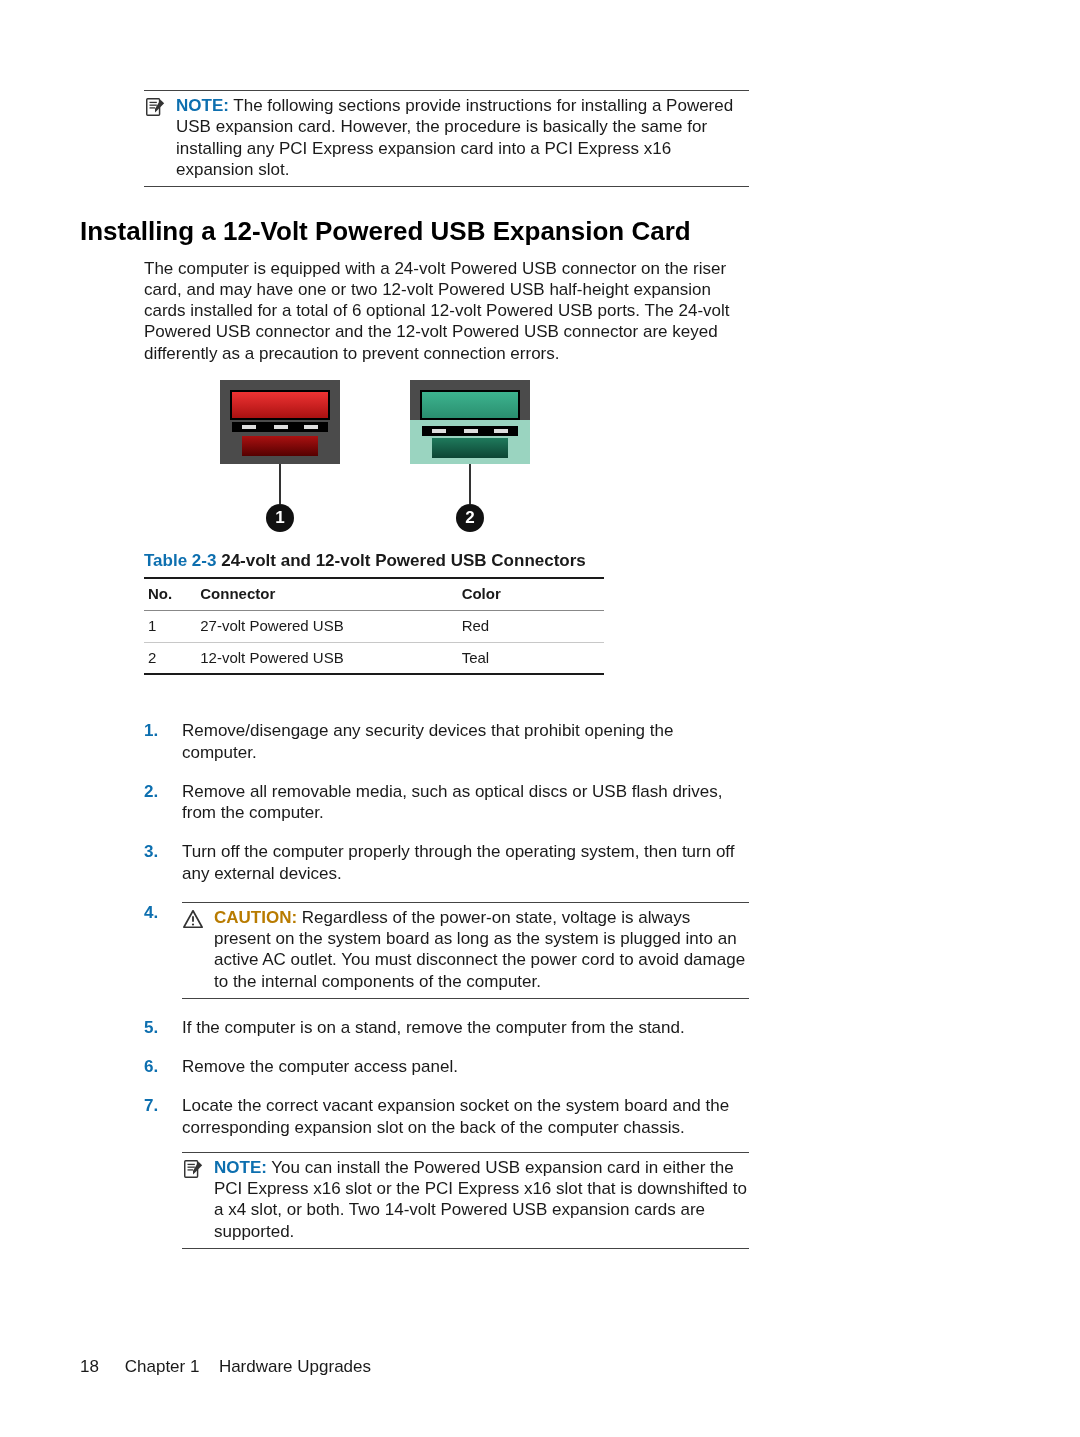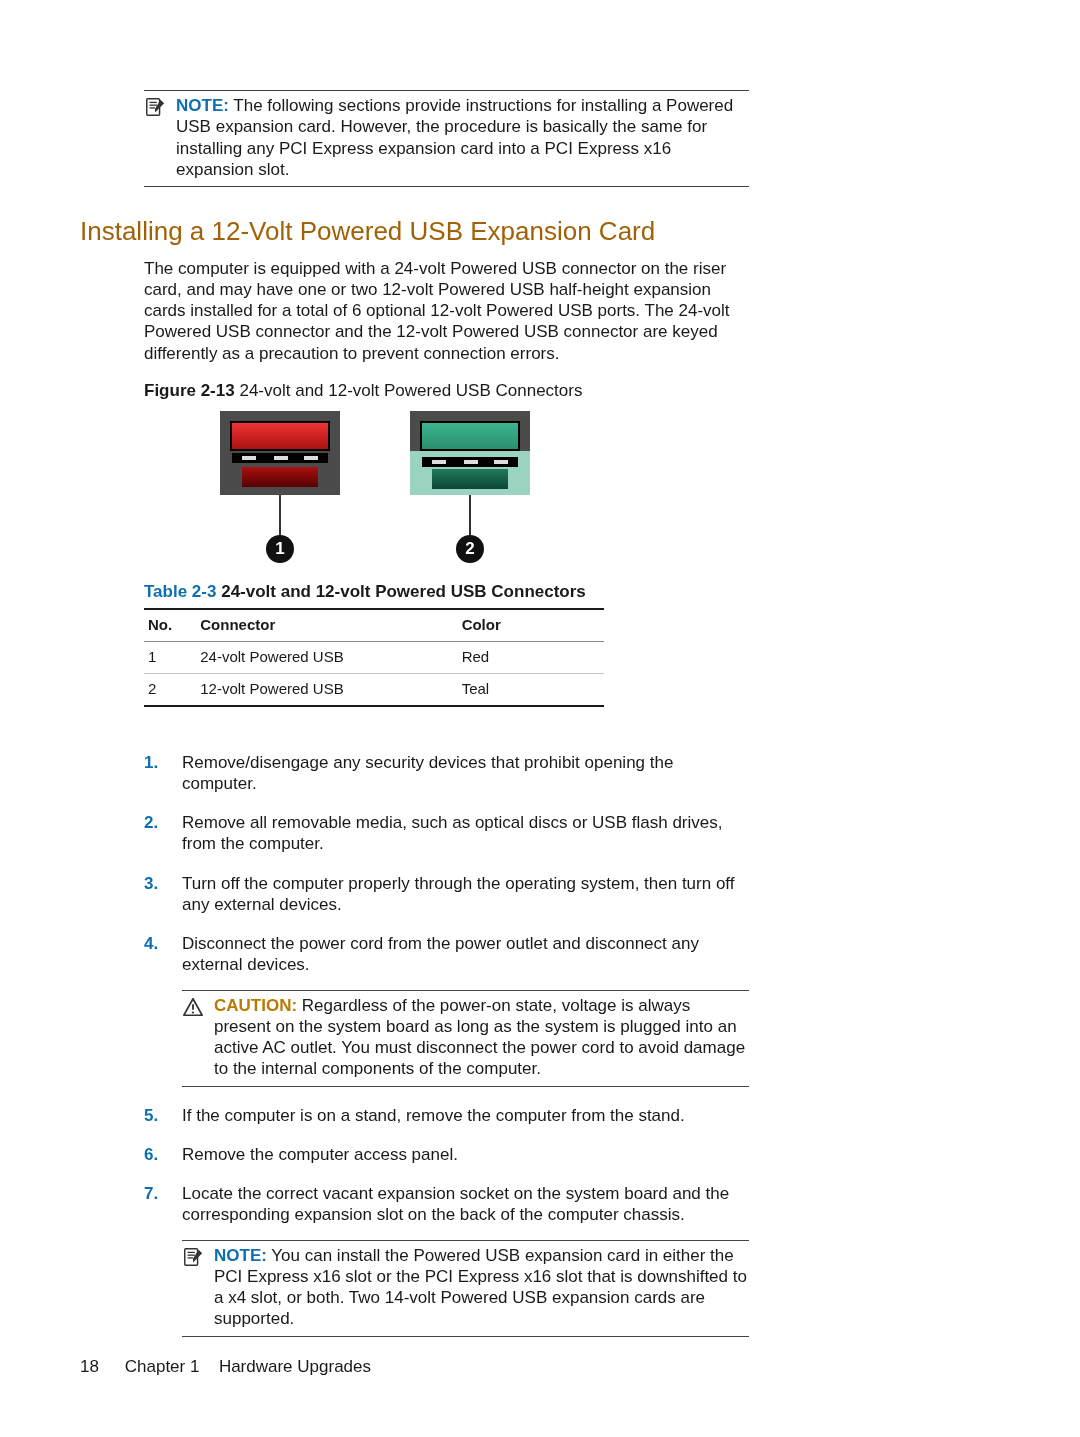"Installing a 12-Volt Powered USB" h2.section-title { color: #a16207 -> #000000; font-weight: normal -> bold }
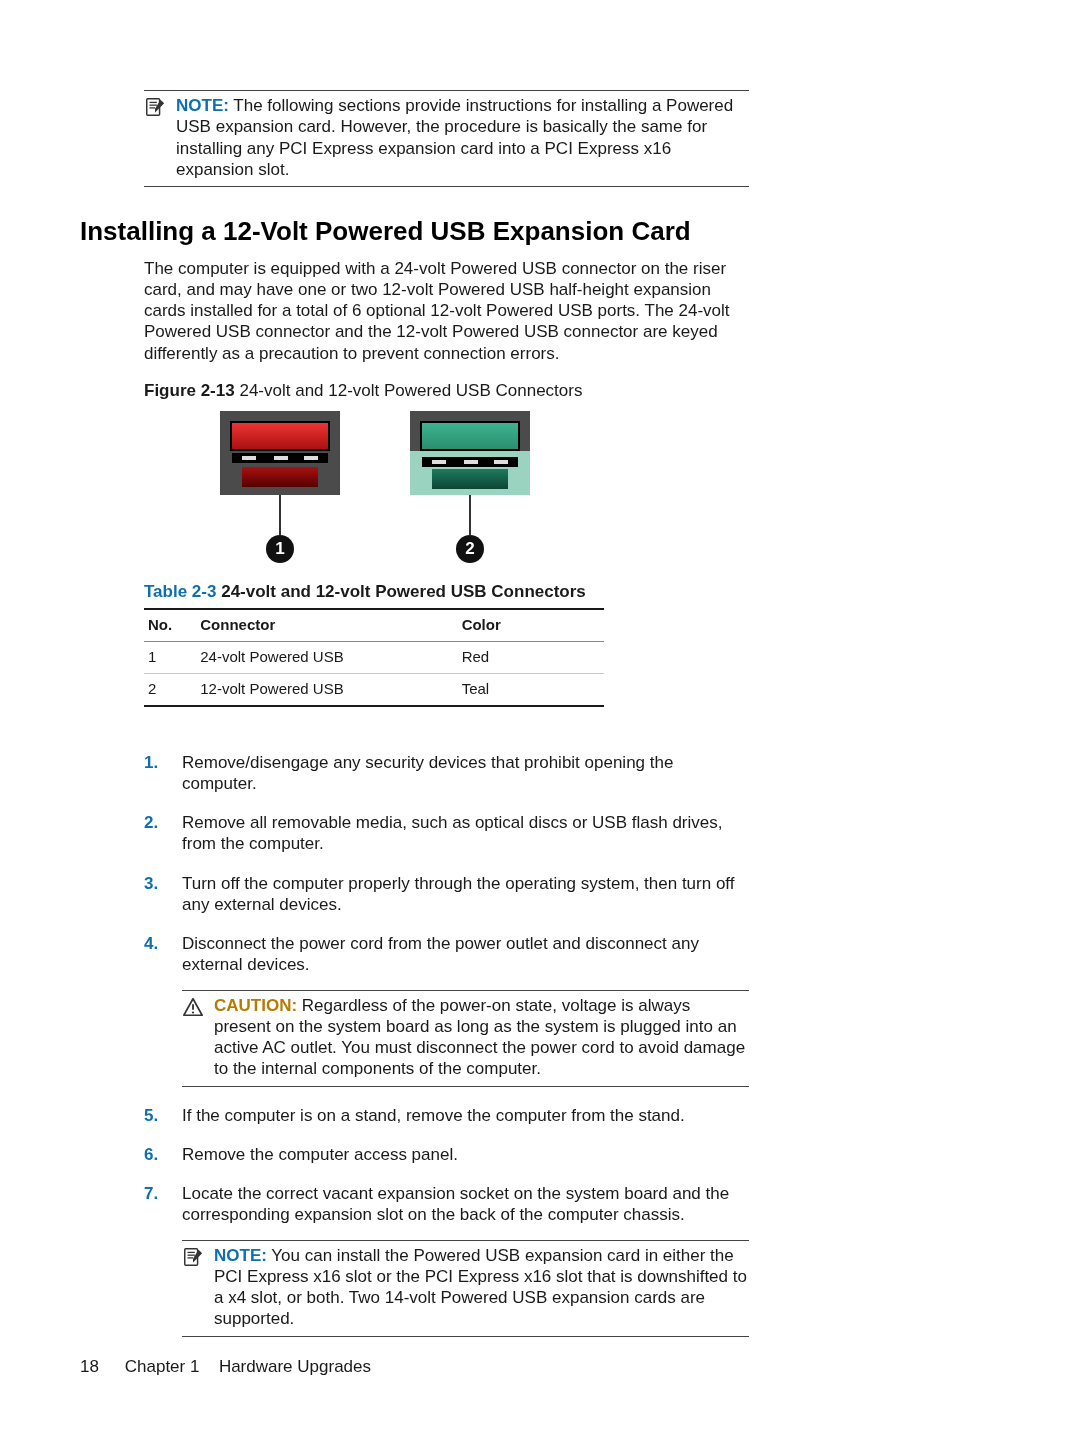"Figure 2-13 24-volt and 12-volt" div.fig-caption { html: <div> <span>Figure 2-13</span> <span>24-volt and 12-volt Powered USB Connectors</span> </div> -> none }
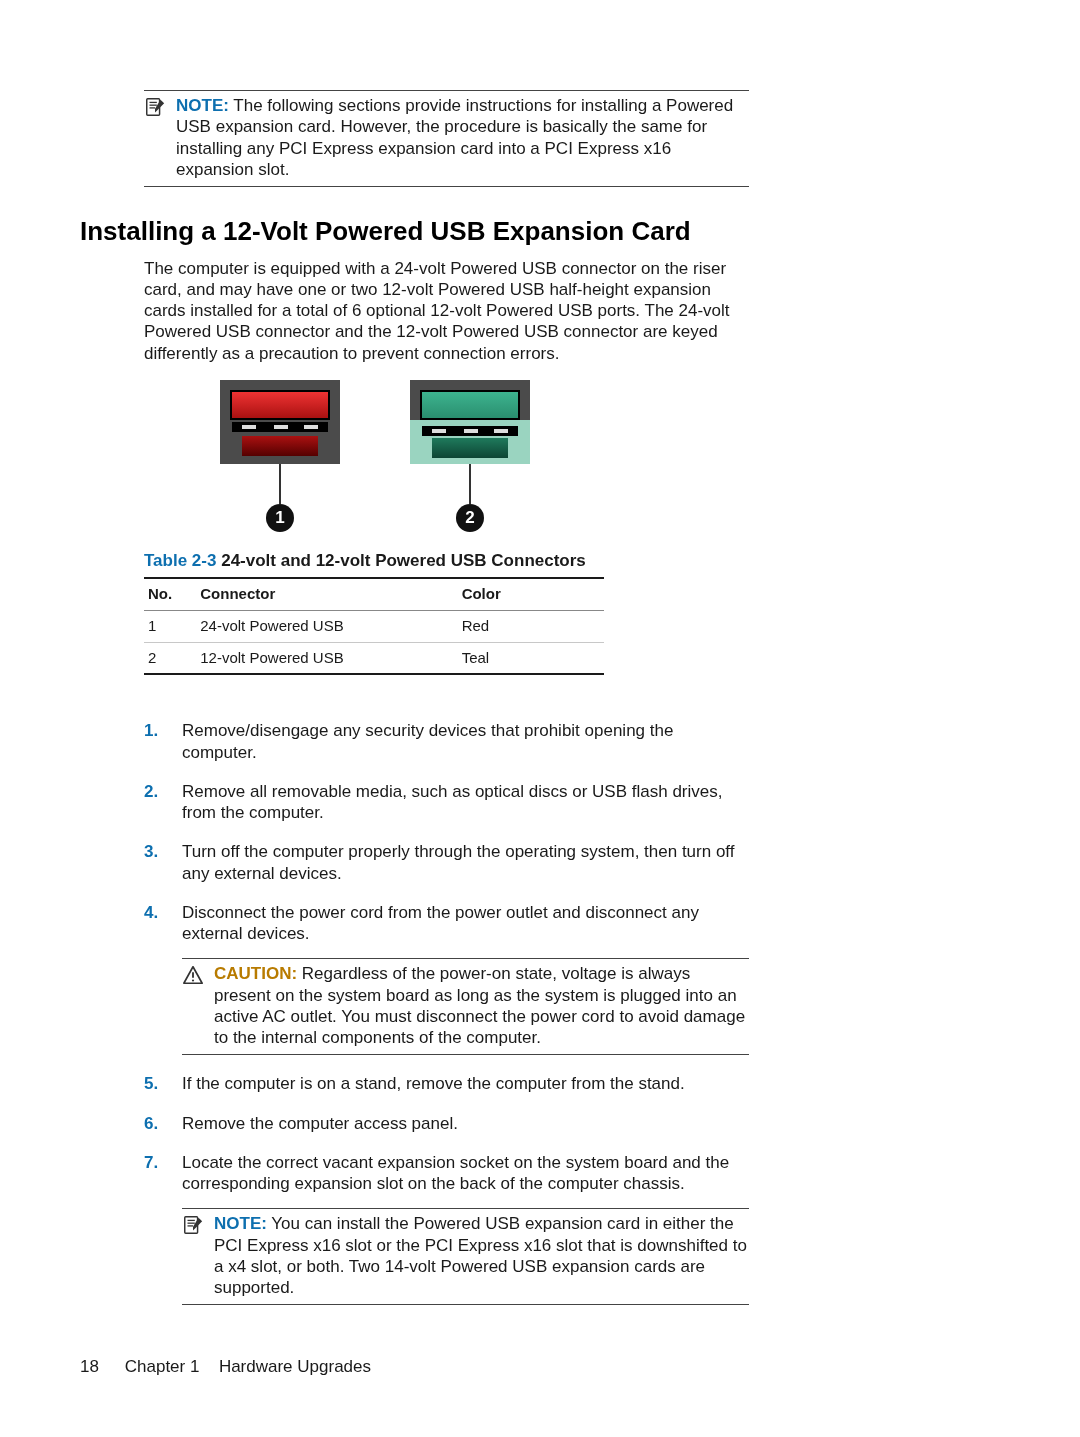"24-volt Powered USB" td { text: 24-volt -> 27-volt }
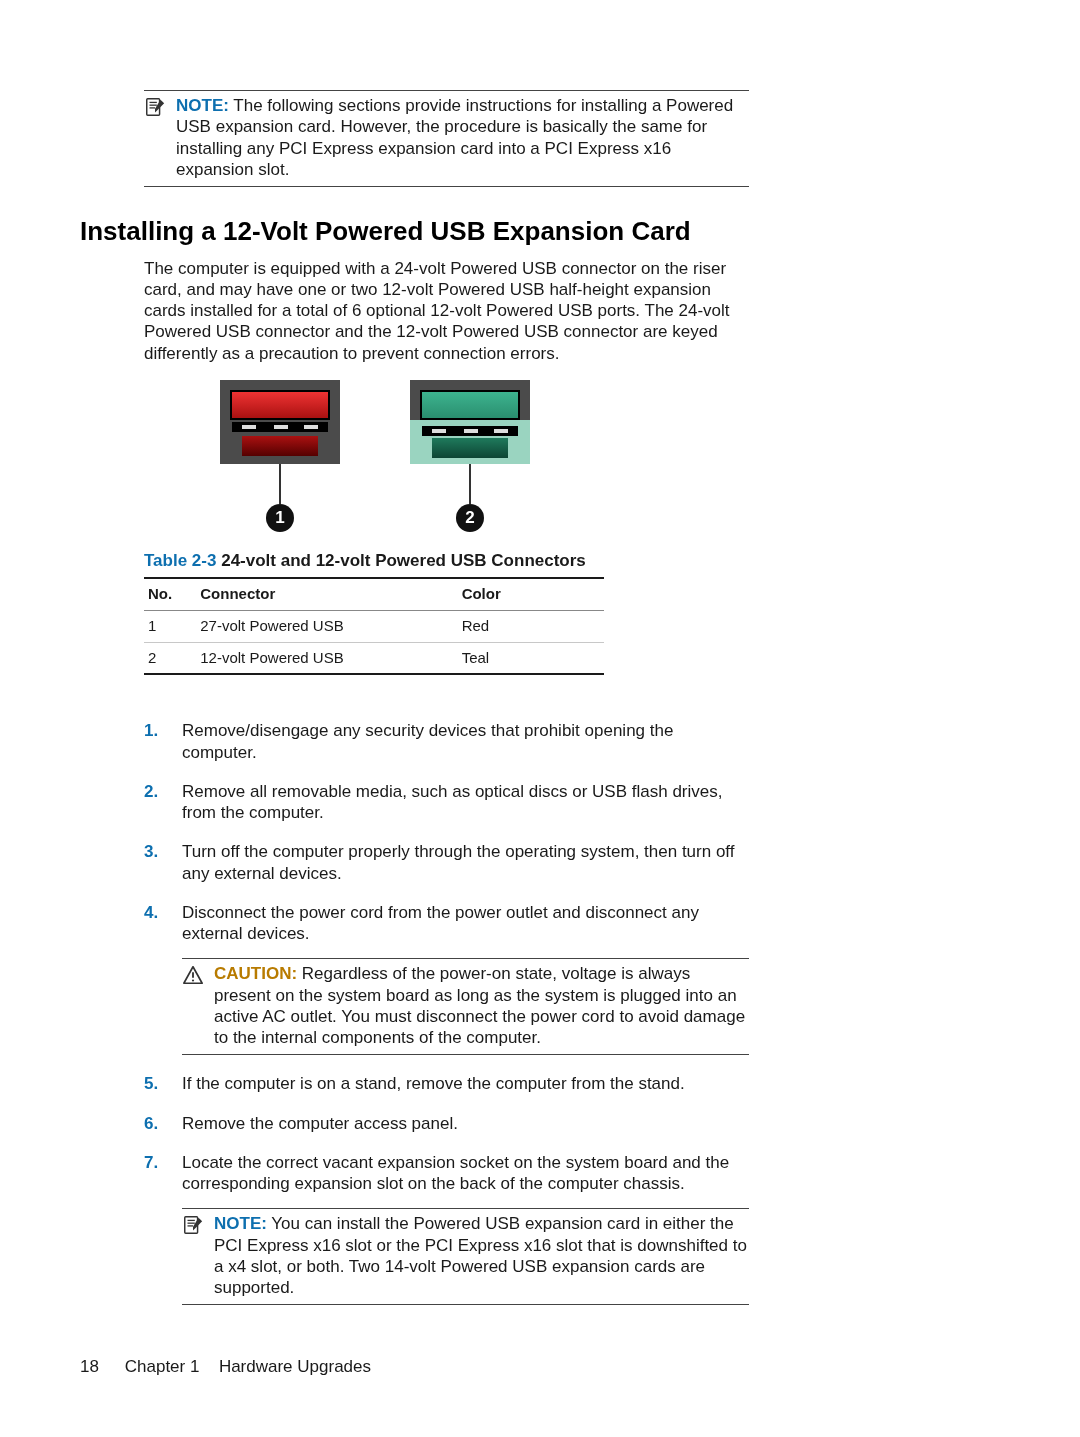"Disconnect the power cord from" span { html: <span>Disconnect the power cord from the power outlet and disconnect any external devices.</span> -> none }
